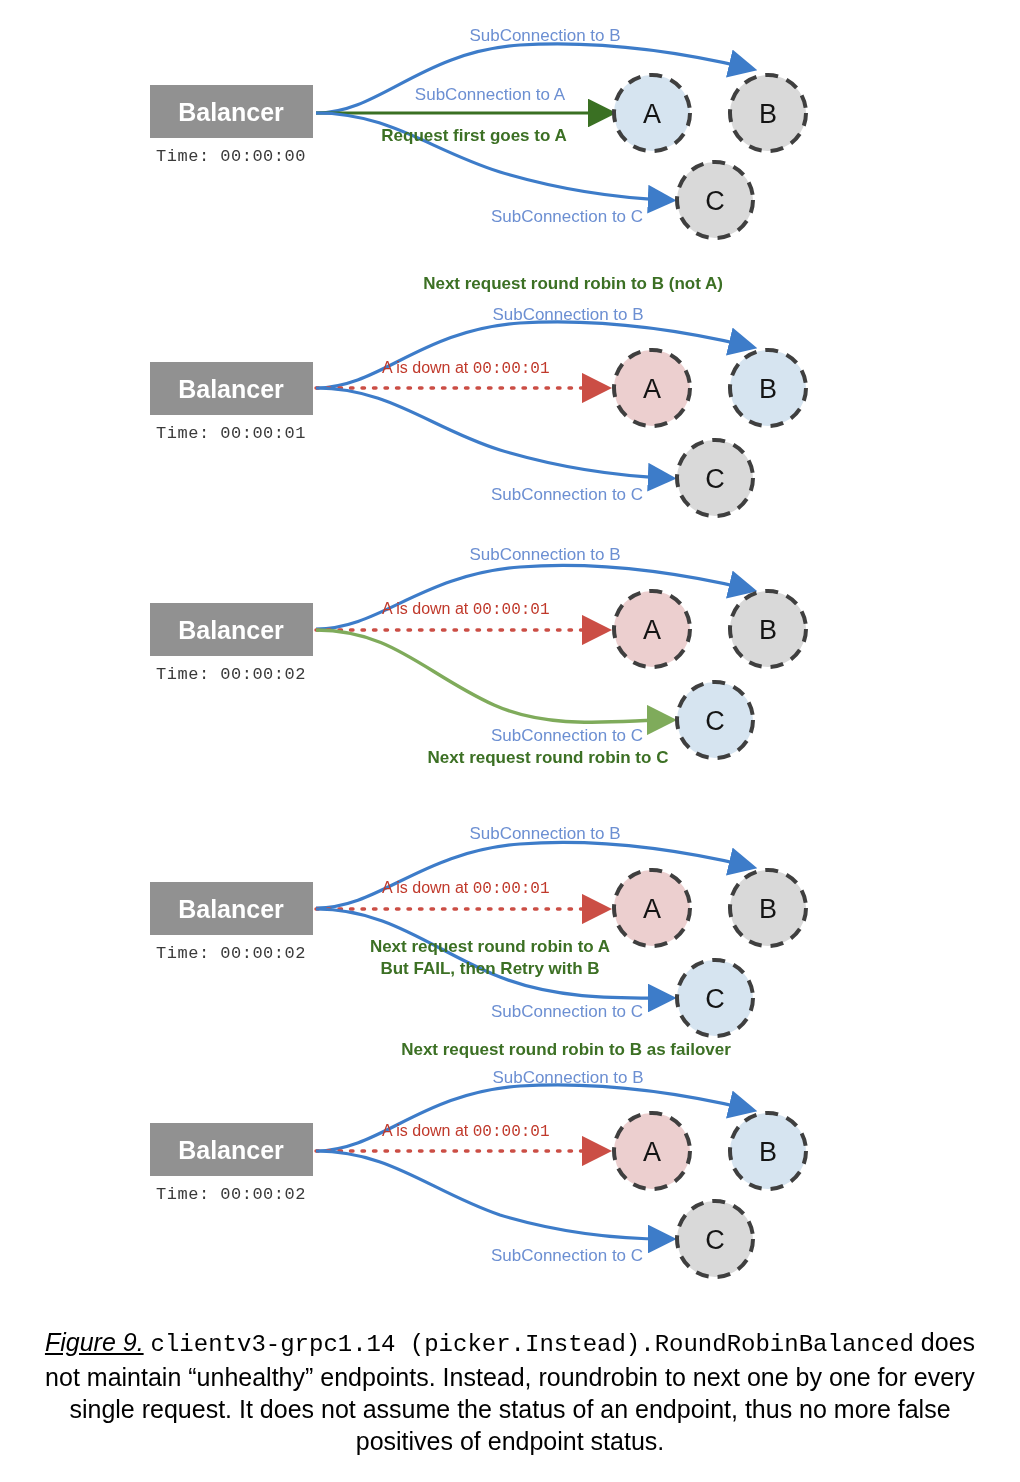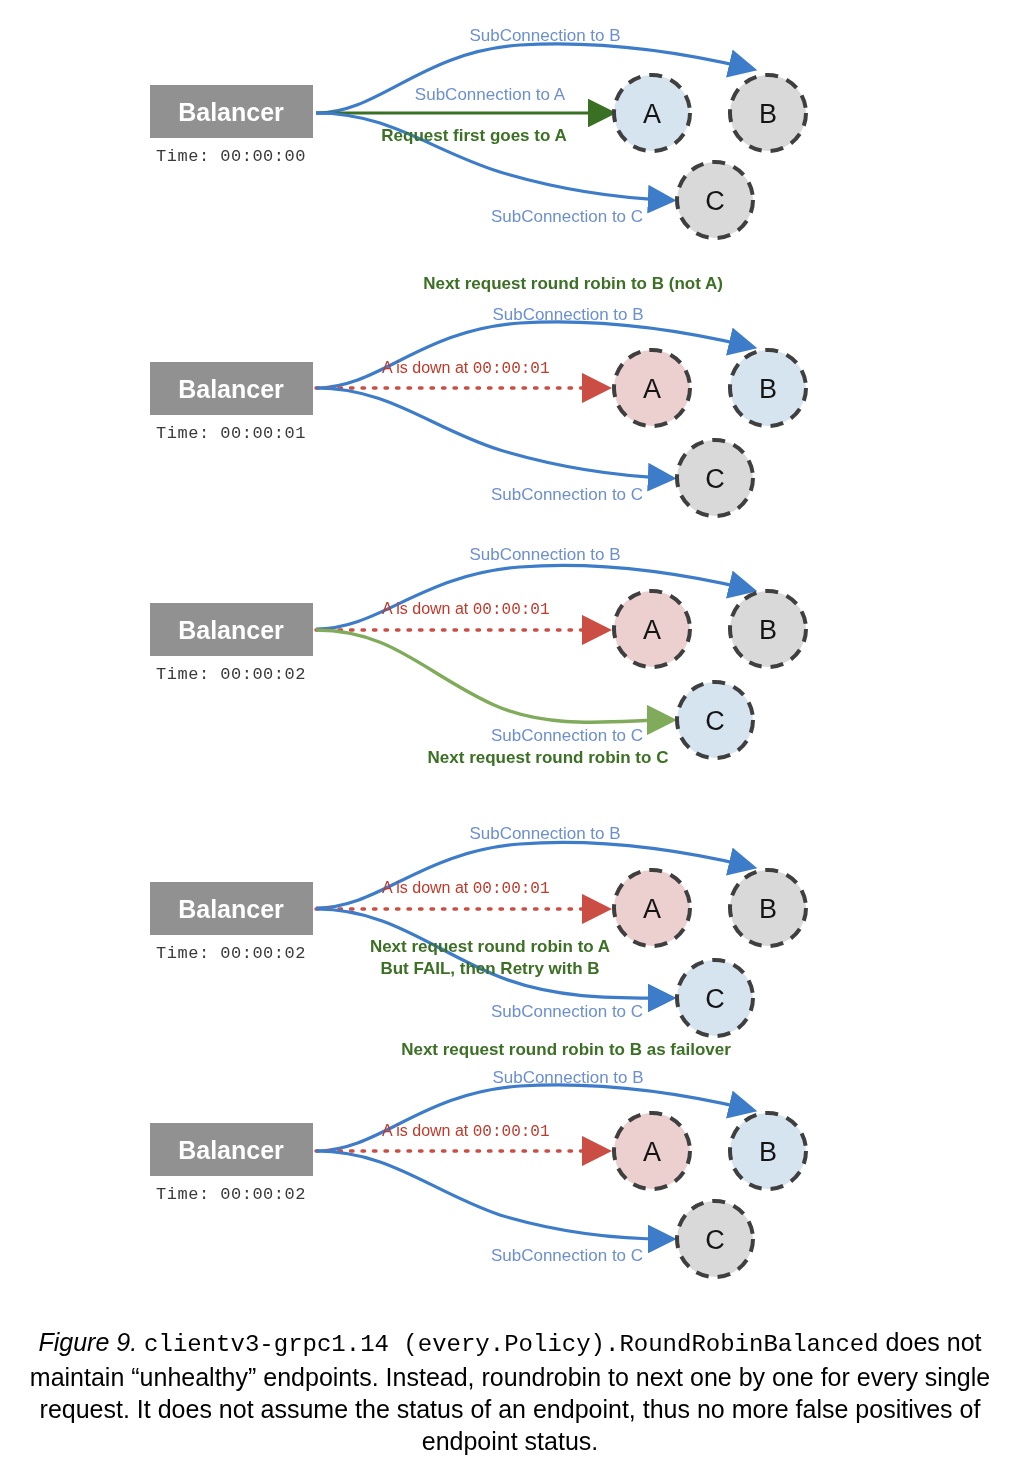"Figure 9." .caption .fig { text-decoration: none -> underline }
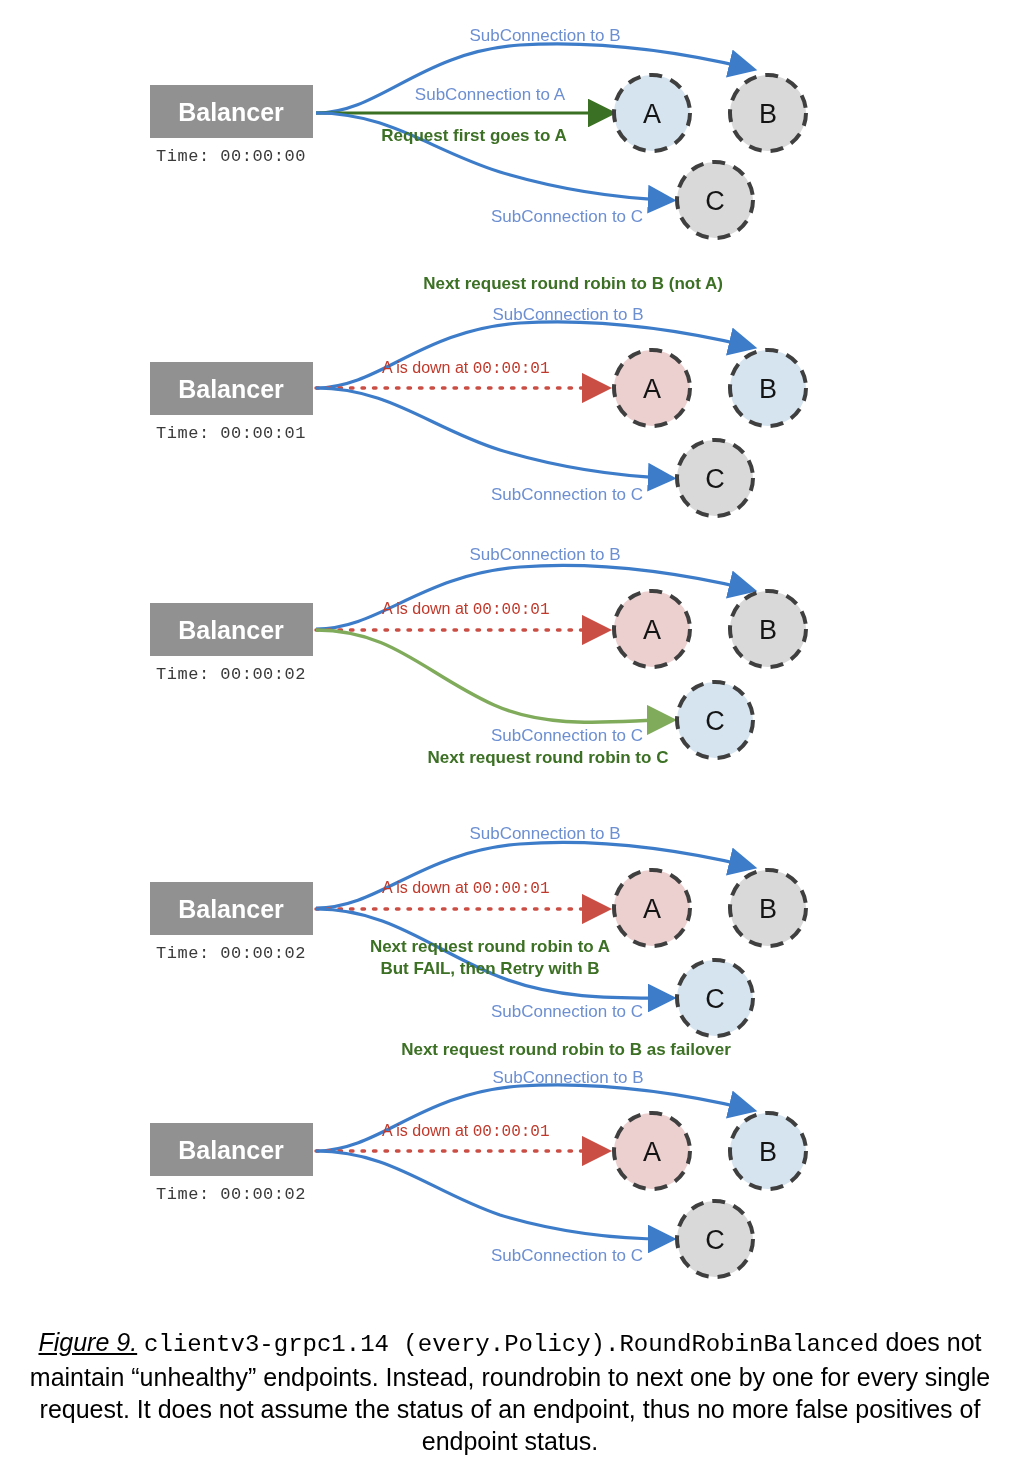"clientv3-grpc1.14" span.mono { text: every.Policy -> picker.Instead }
